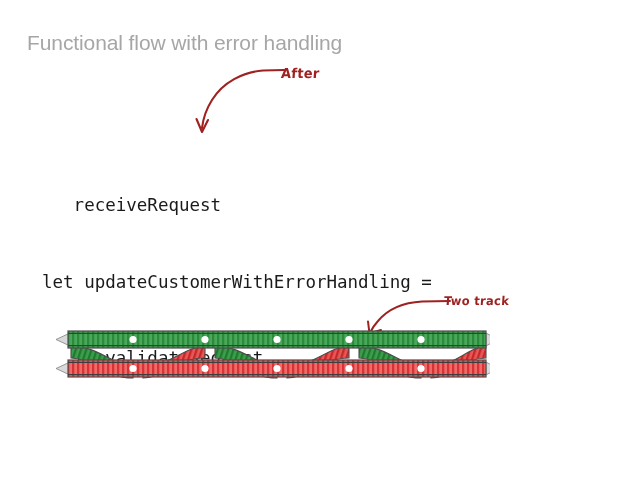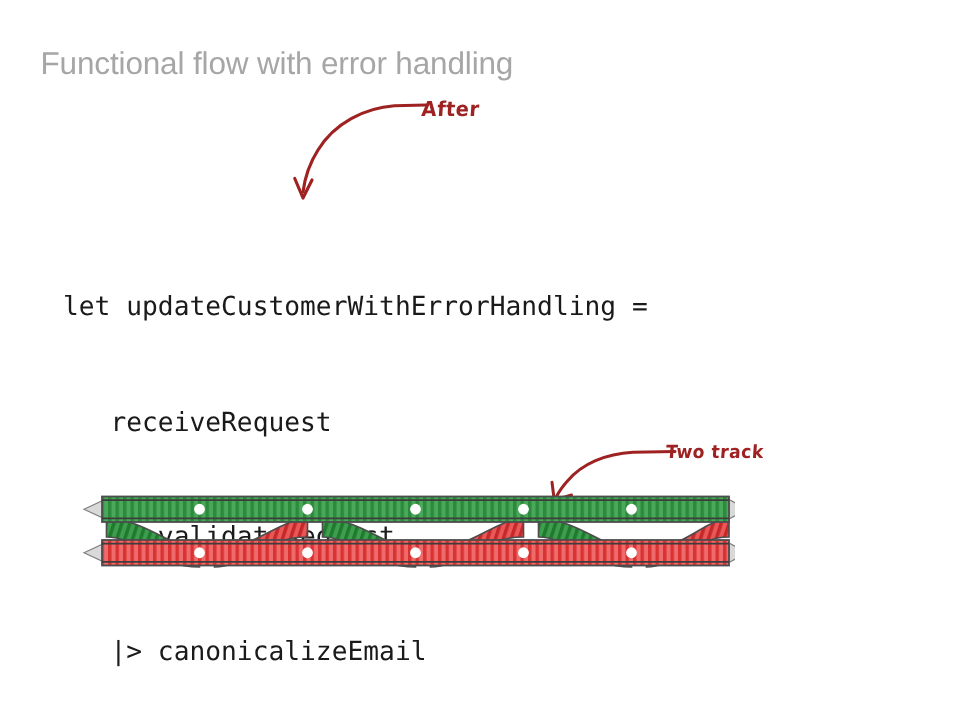"let updateCustomerWithErrorHandling =" div.code-line { order: before "receiveRequest" -> after "receiveRequest" }
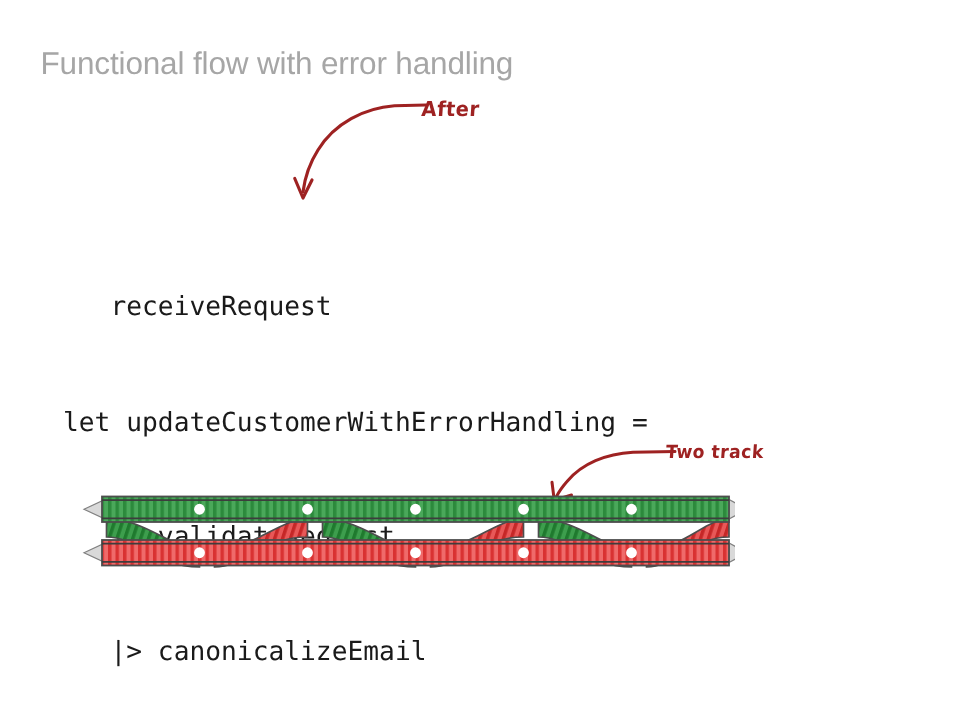"|> canonicalizeEmail" div.code-line { html: <div> |&gt; canonicalizeEmail</div> -> none }
